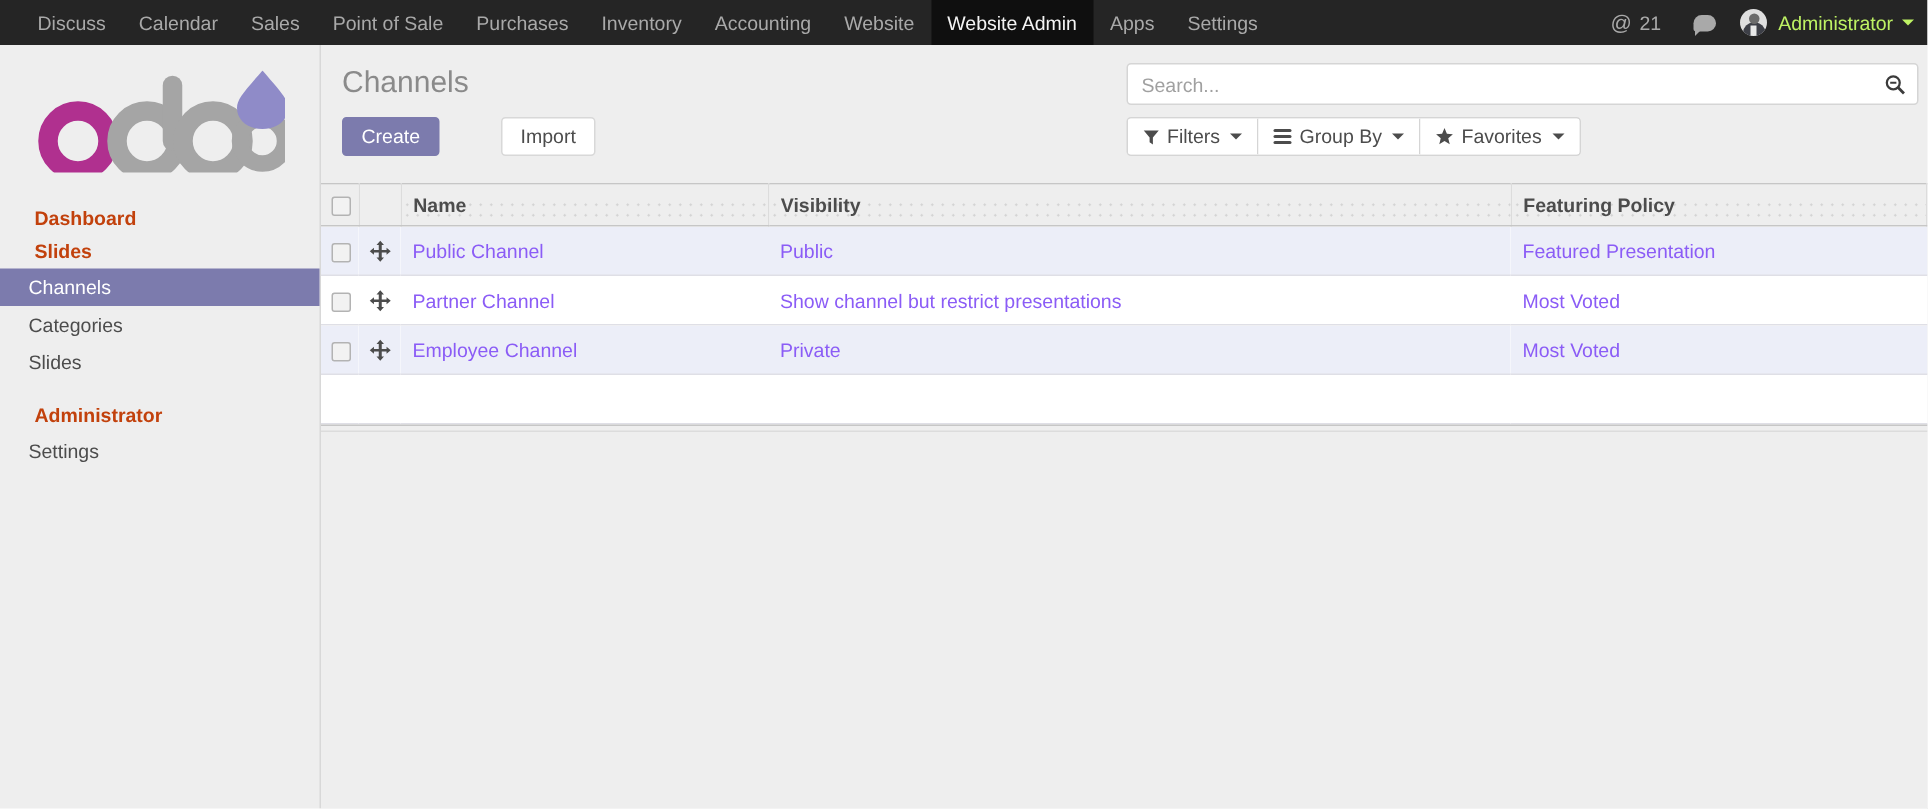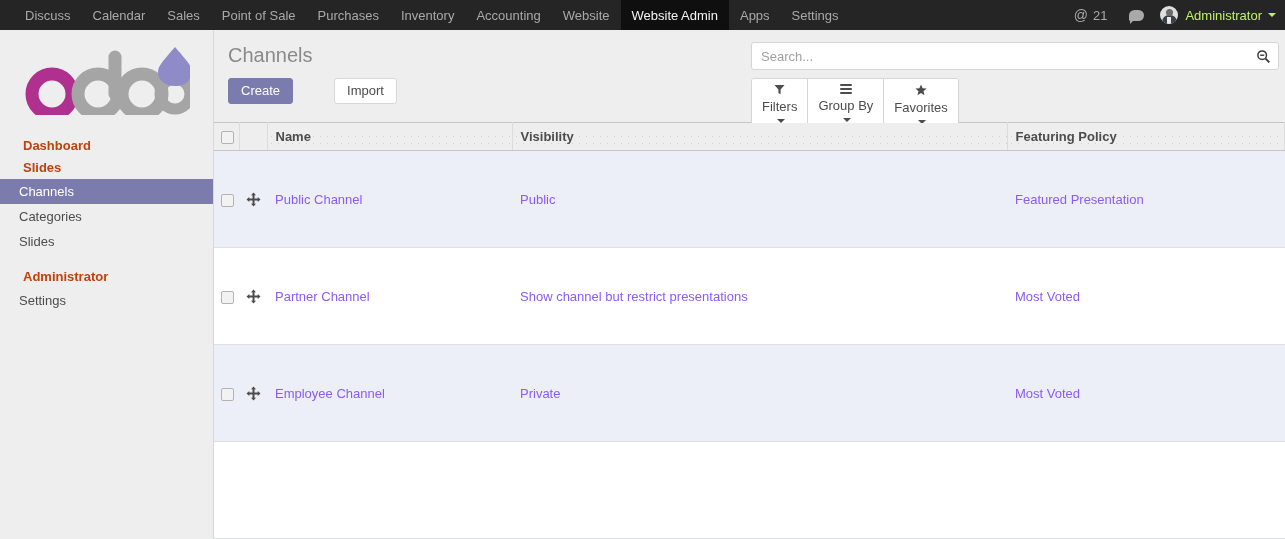"Filters" .dd-btn { flex-direction: column -> none }
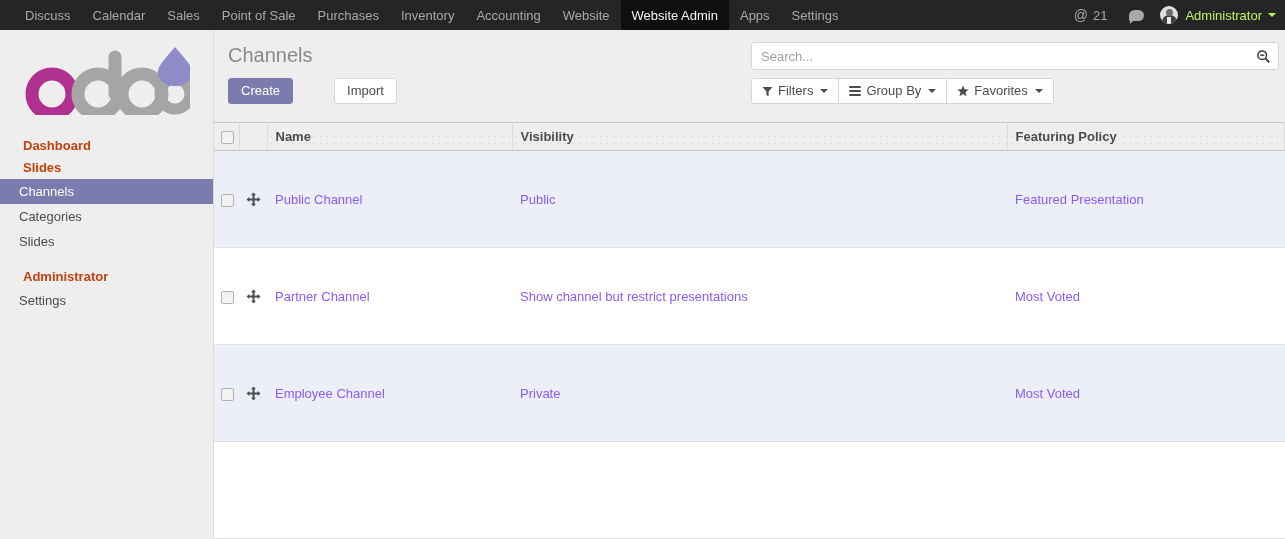"Name" .list-wrap { flex-direction: none -> column }
